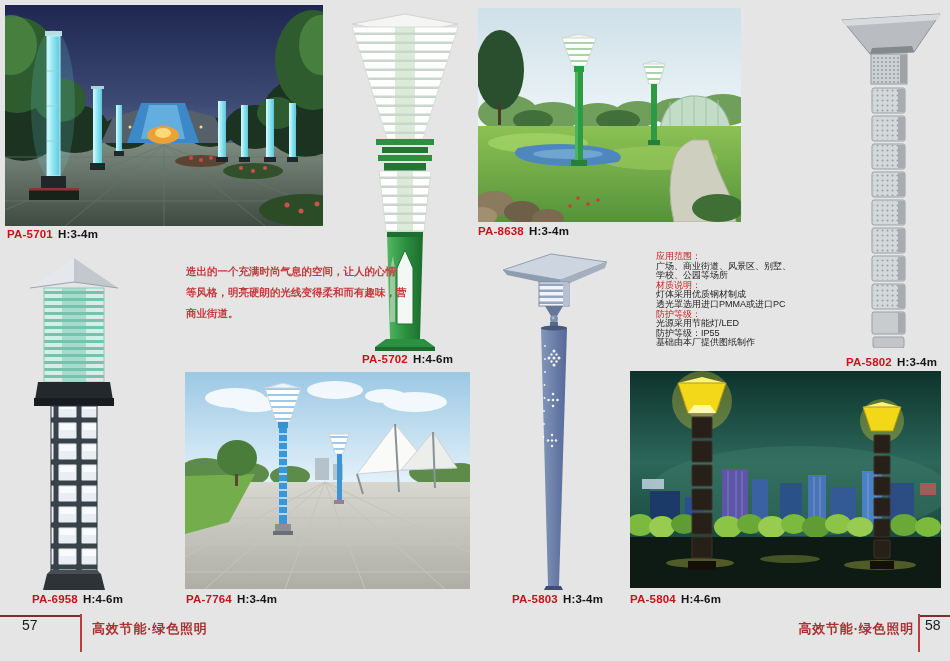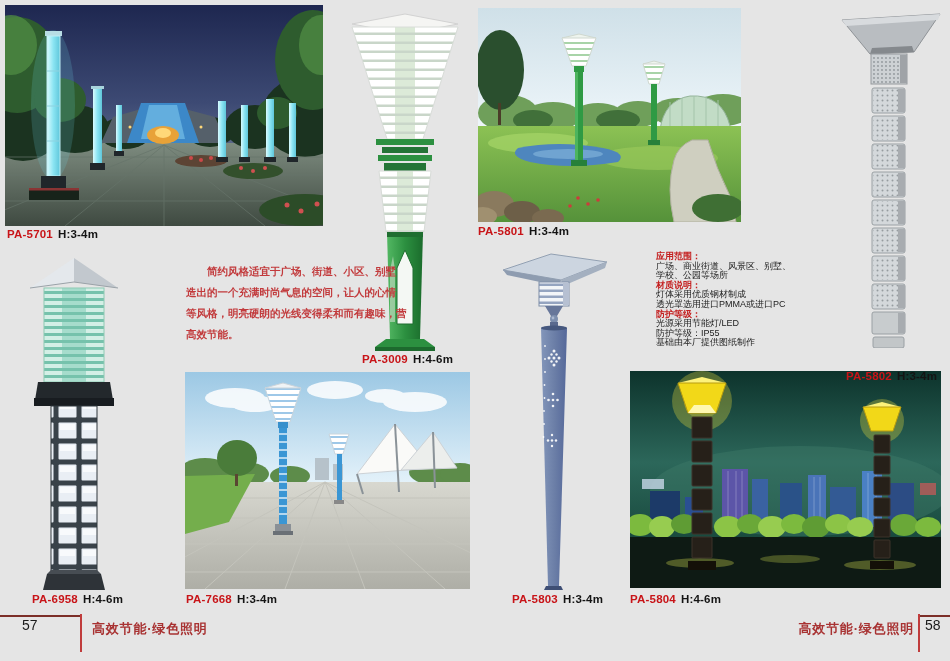"PA-5801" span.m { text: PA-5801 -> PA-8638 }
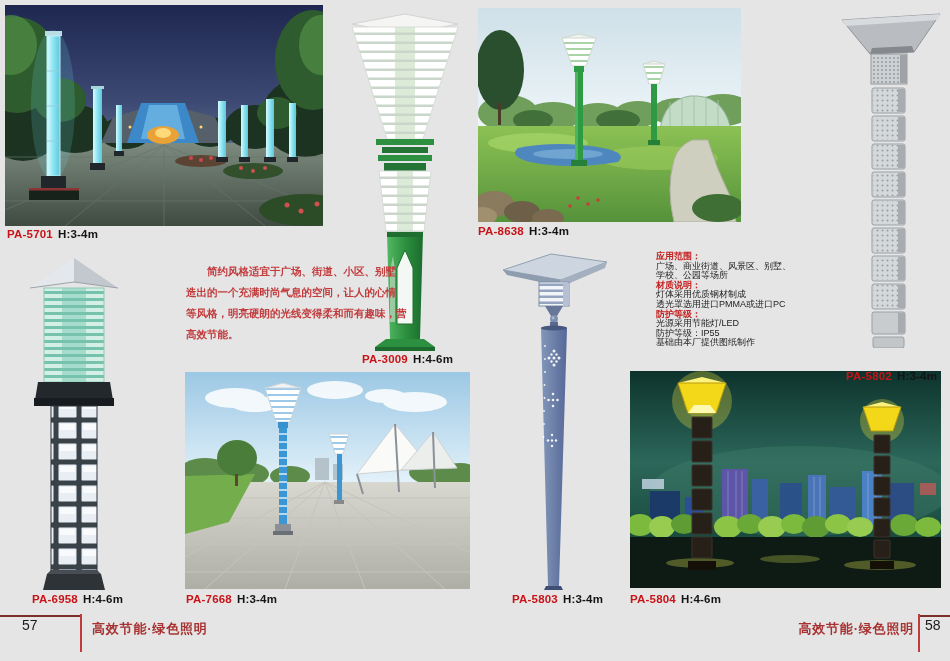"应用范围：" .specs .sh { font-weight: bold -> normal }
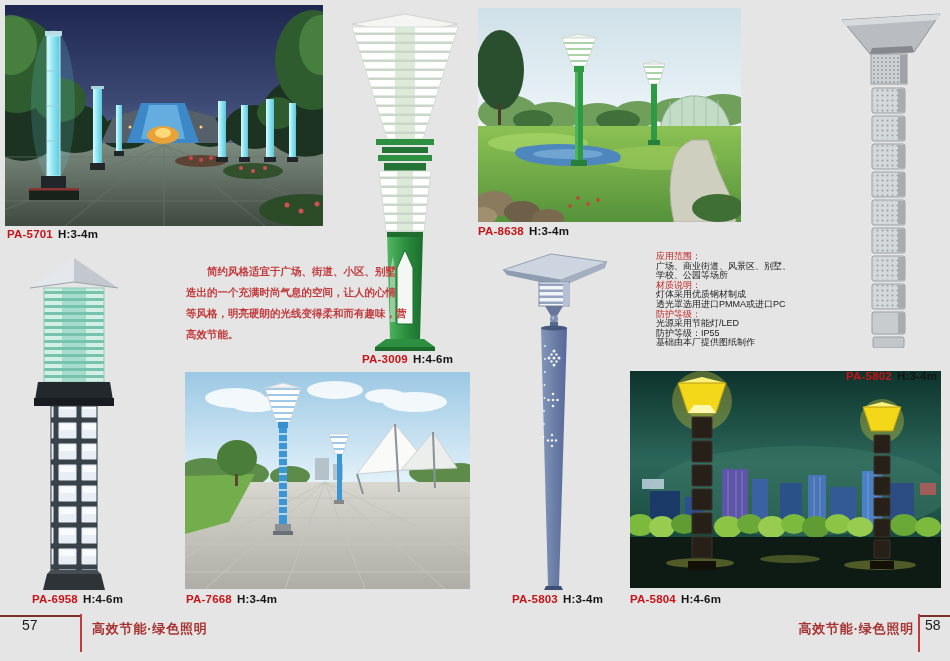"简约风格适宜于广场、街道、小区、别墅" div.ind { html: <div>简约风格适宜于广场、街道、小区、别墅</div> -> none }
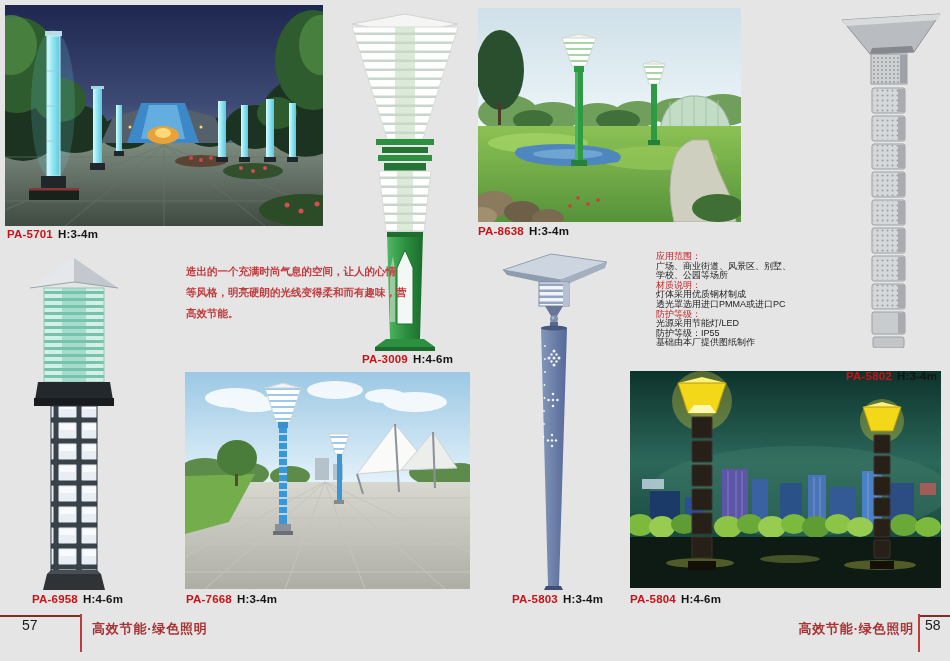"高效节能。" div { text: 高效节能 -> 商业街道 }
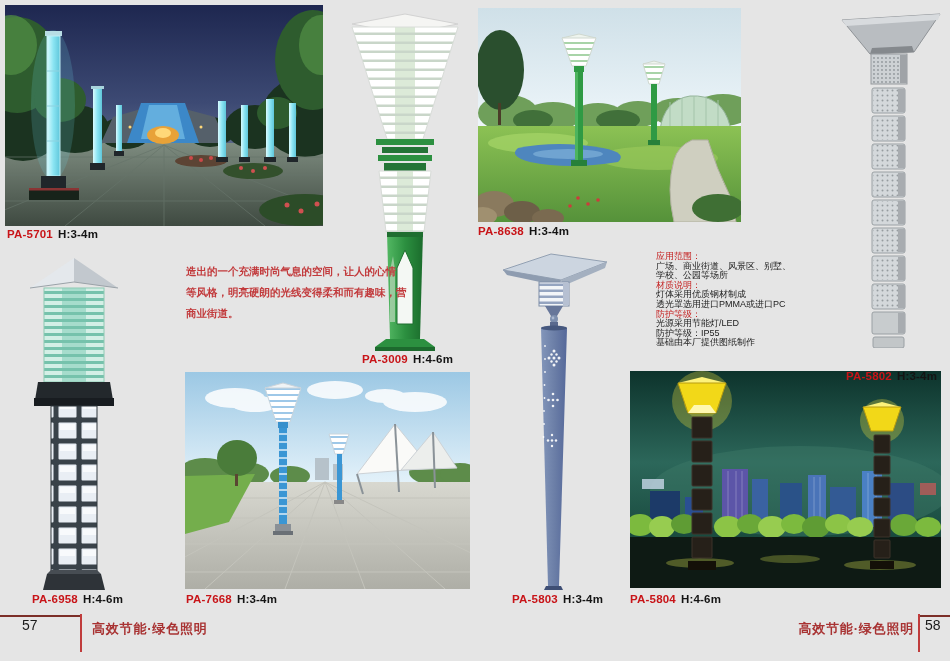"PA-3009" span.m { text: PA-3009 -> PA-5702 }
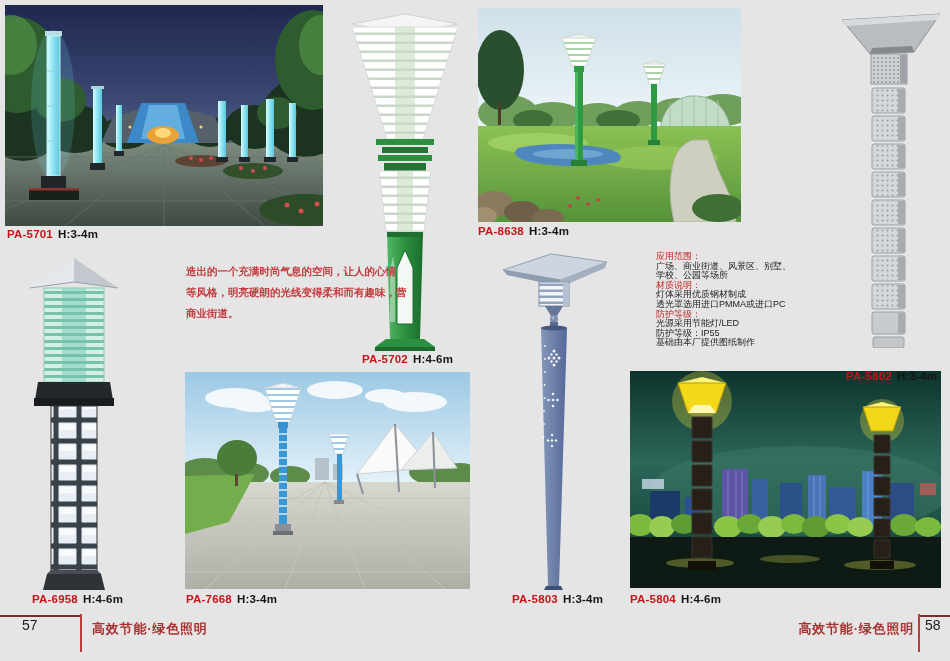"PA-5802 H:3-4m" div.label { top: 370px -> 356px }
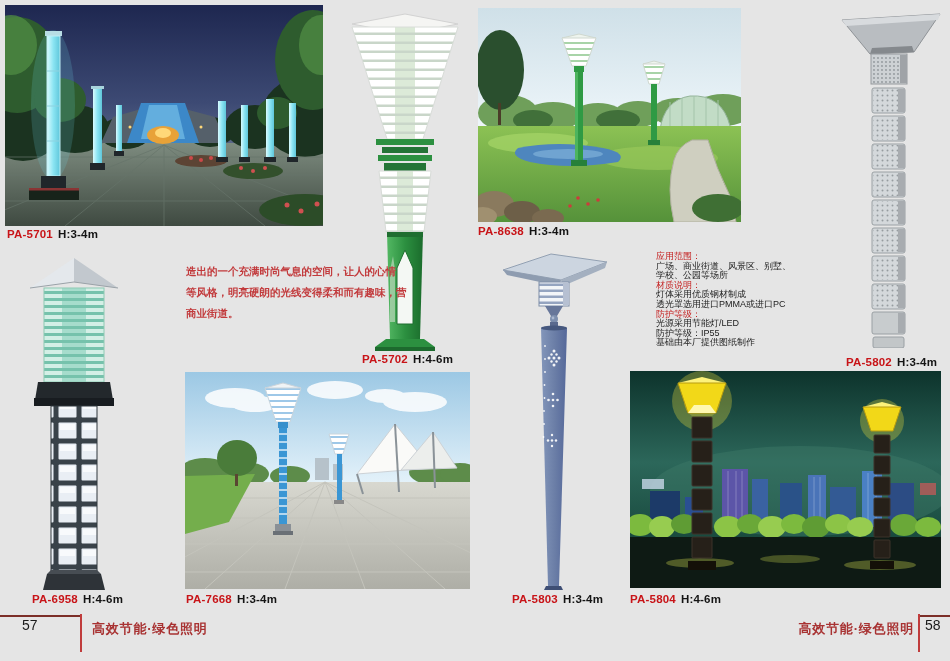"PA-7668" span.m { text: PA-7668 -> PA-7764 }
